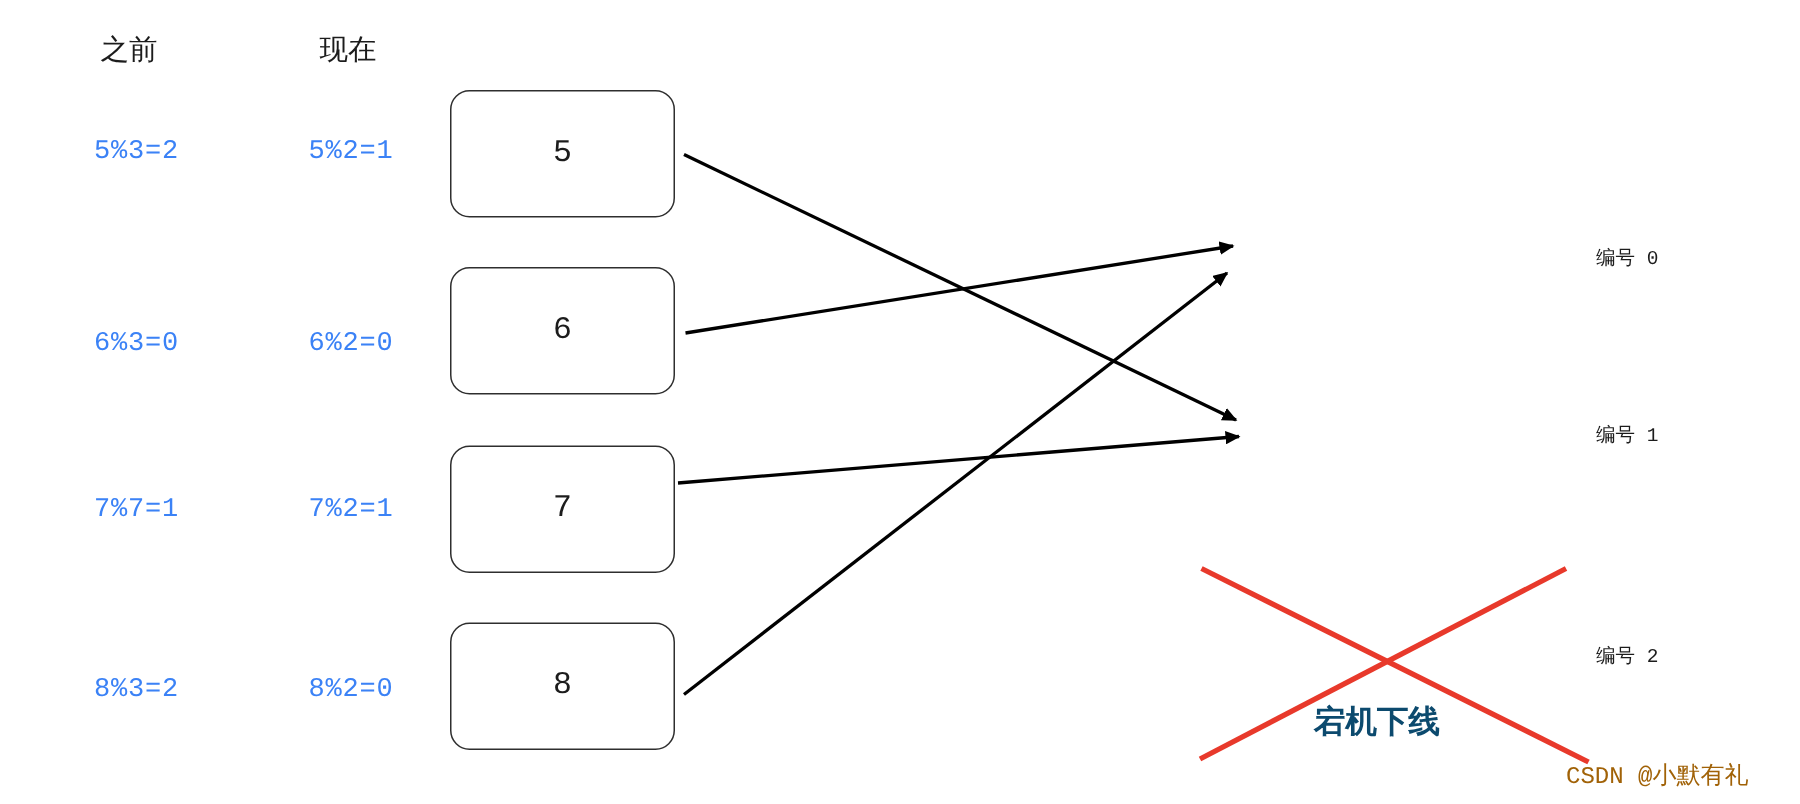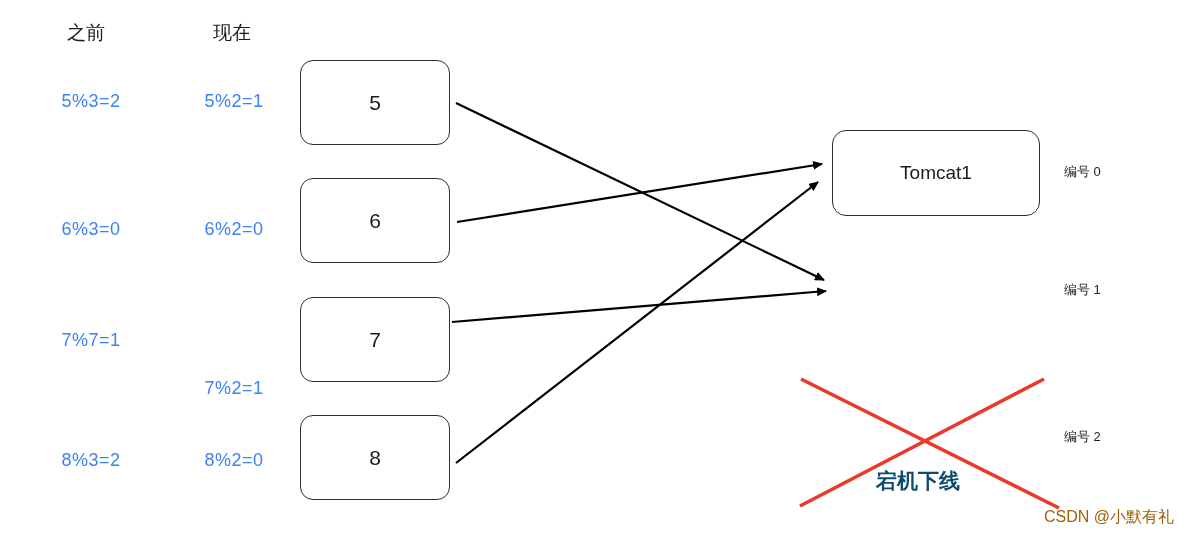"之前" .abs { font-family: none -> Liberation Mono, monospace }
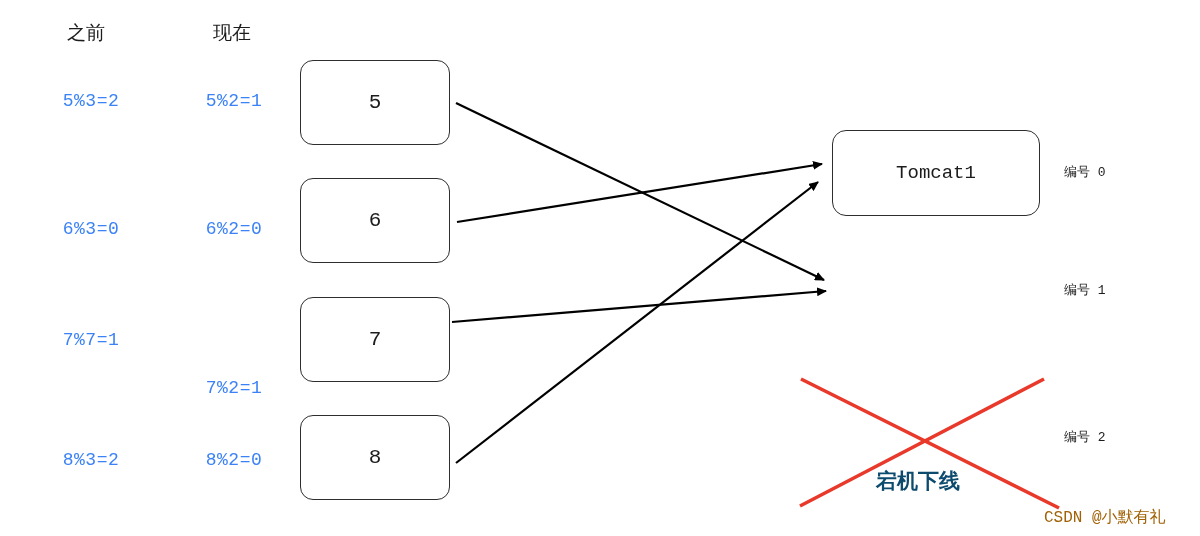"Tomcat1" div.abs { html: <div> <span>Tomcat1</span> </div> -> none }
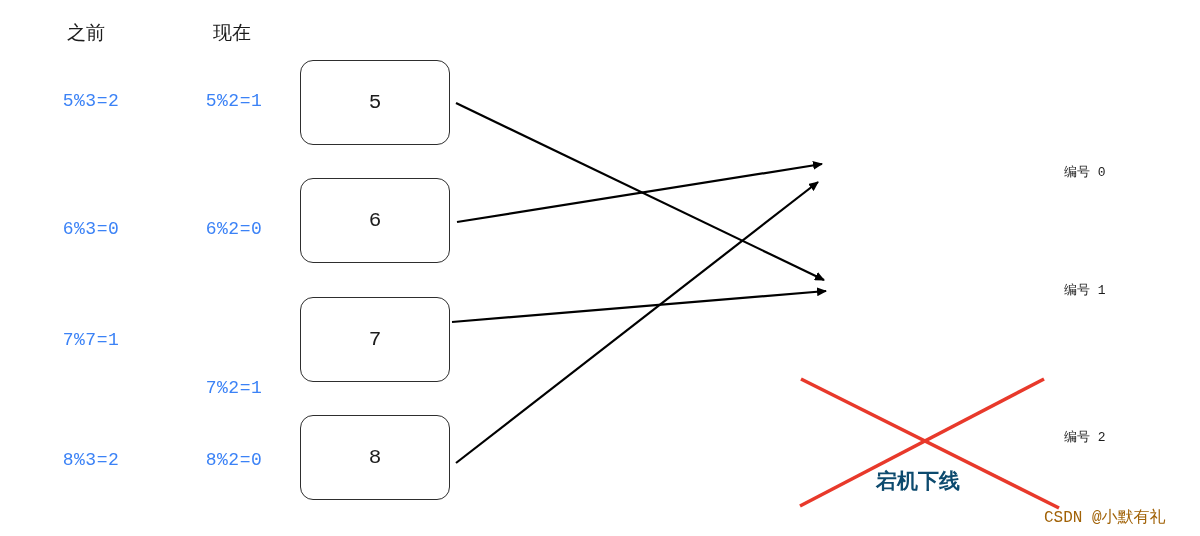"7%2=1" div.abs { margin-top: 48px -> none }
